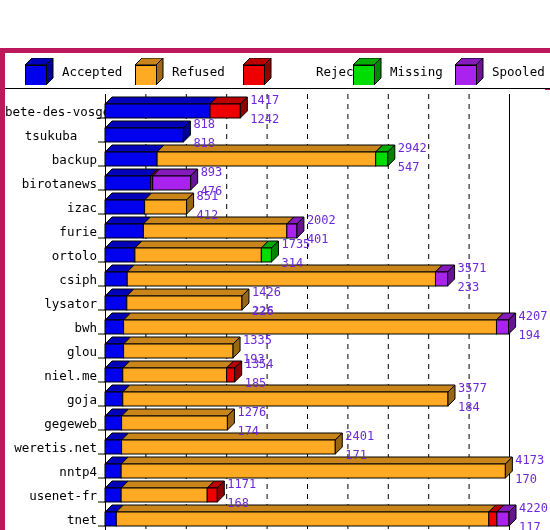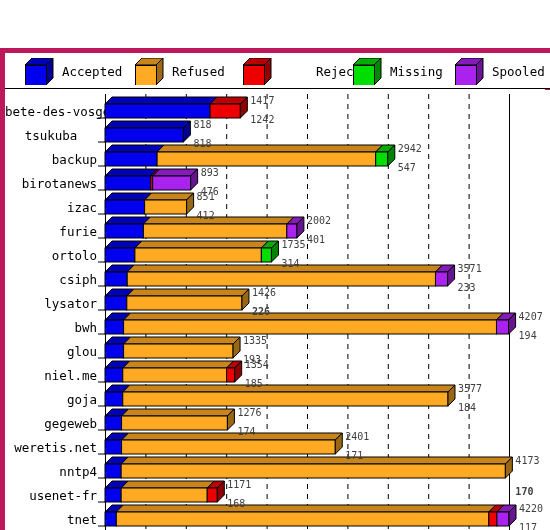"1417" .vlabel { color: #404040 -> #6d28d9; font-size: 10px -> 12px }
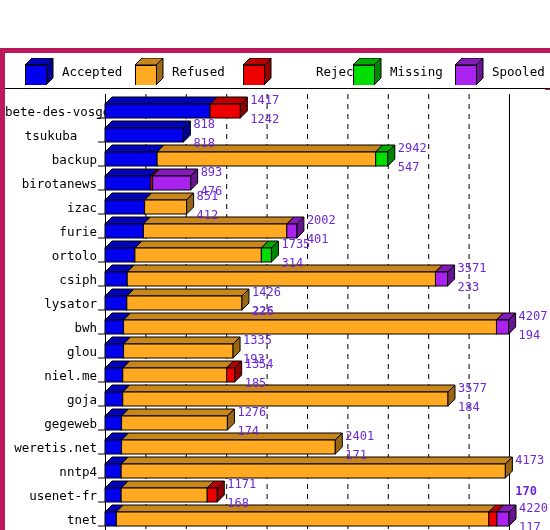"170" div.vlabel { font-weight: bold -> none; top: 432px -> 420px }
